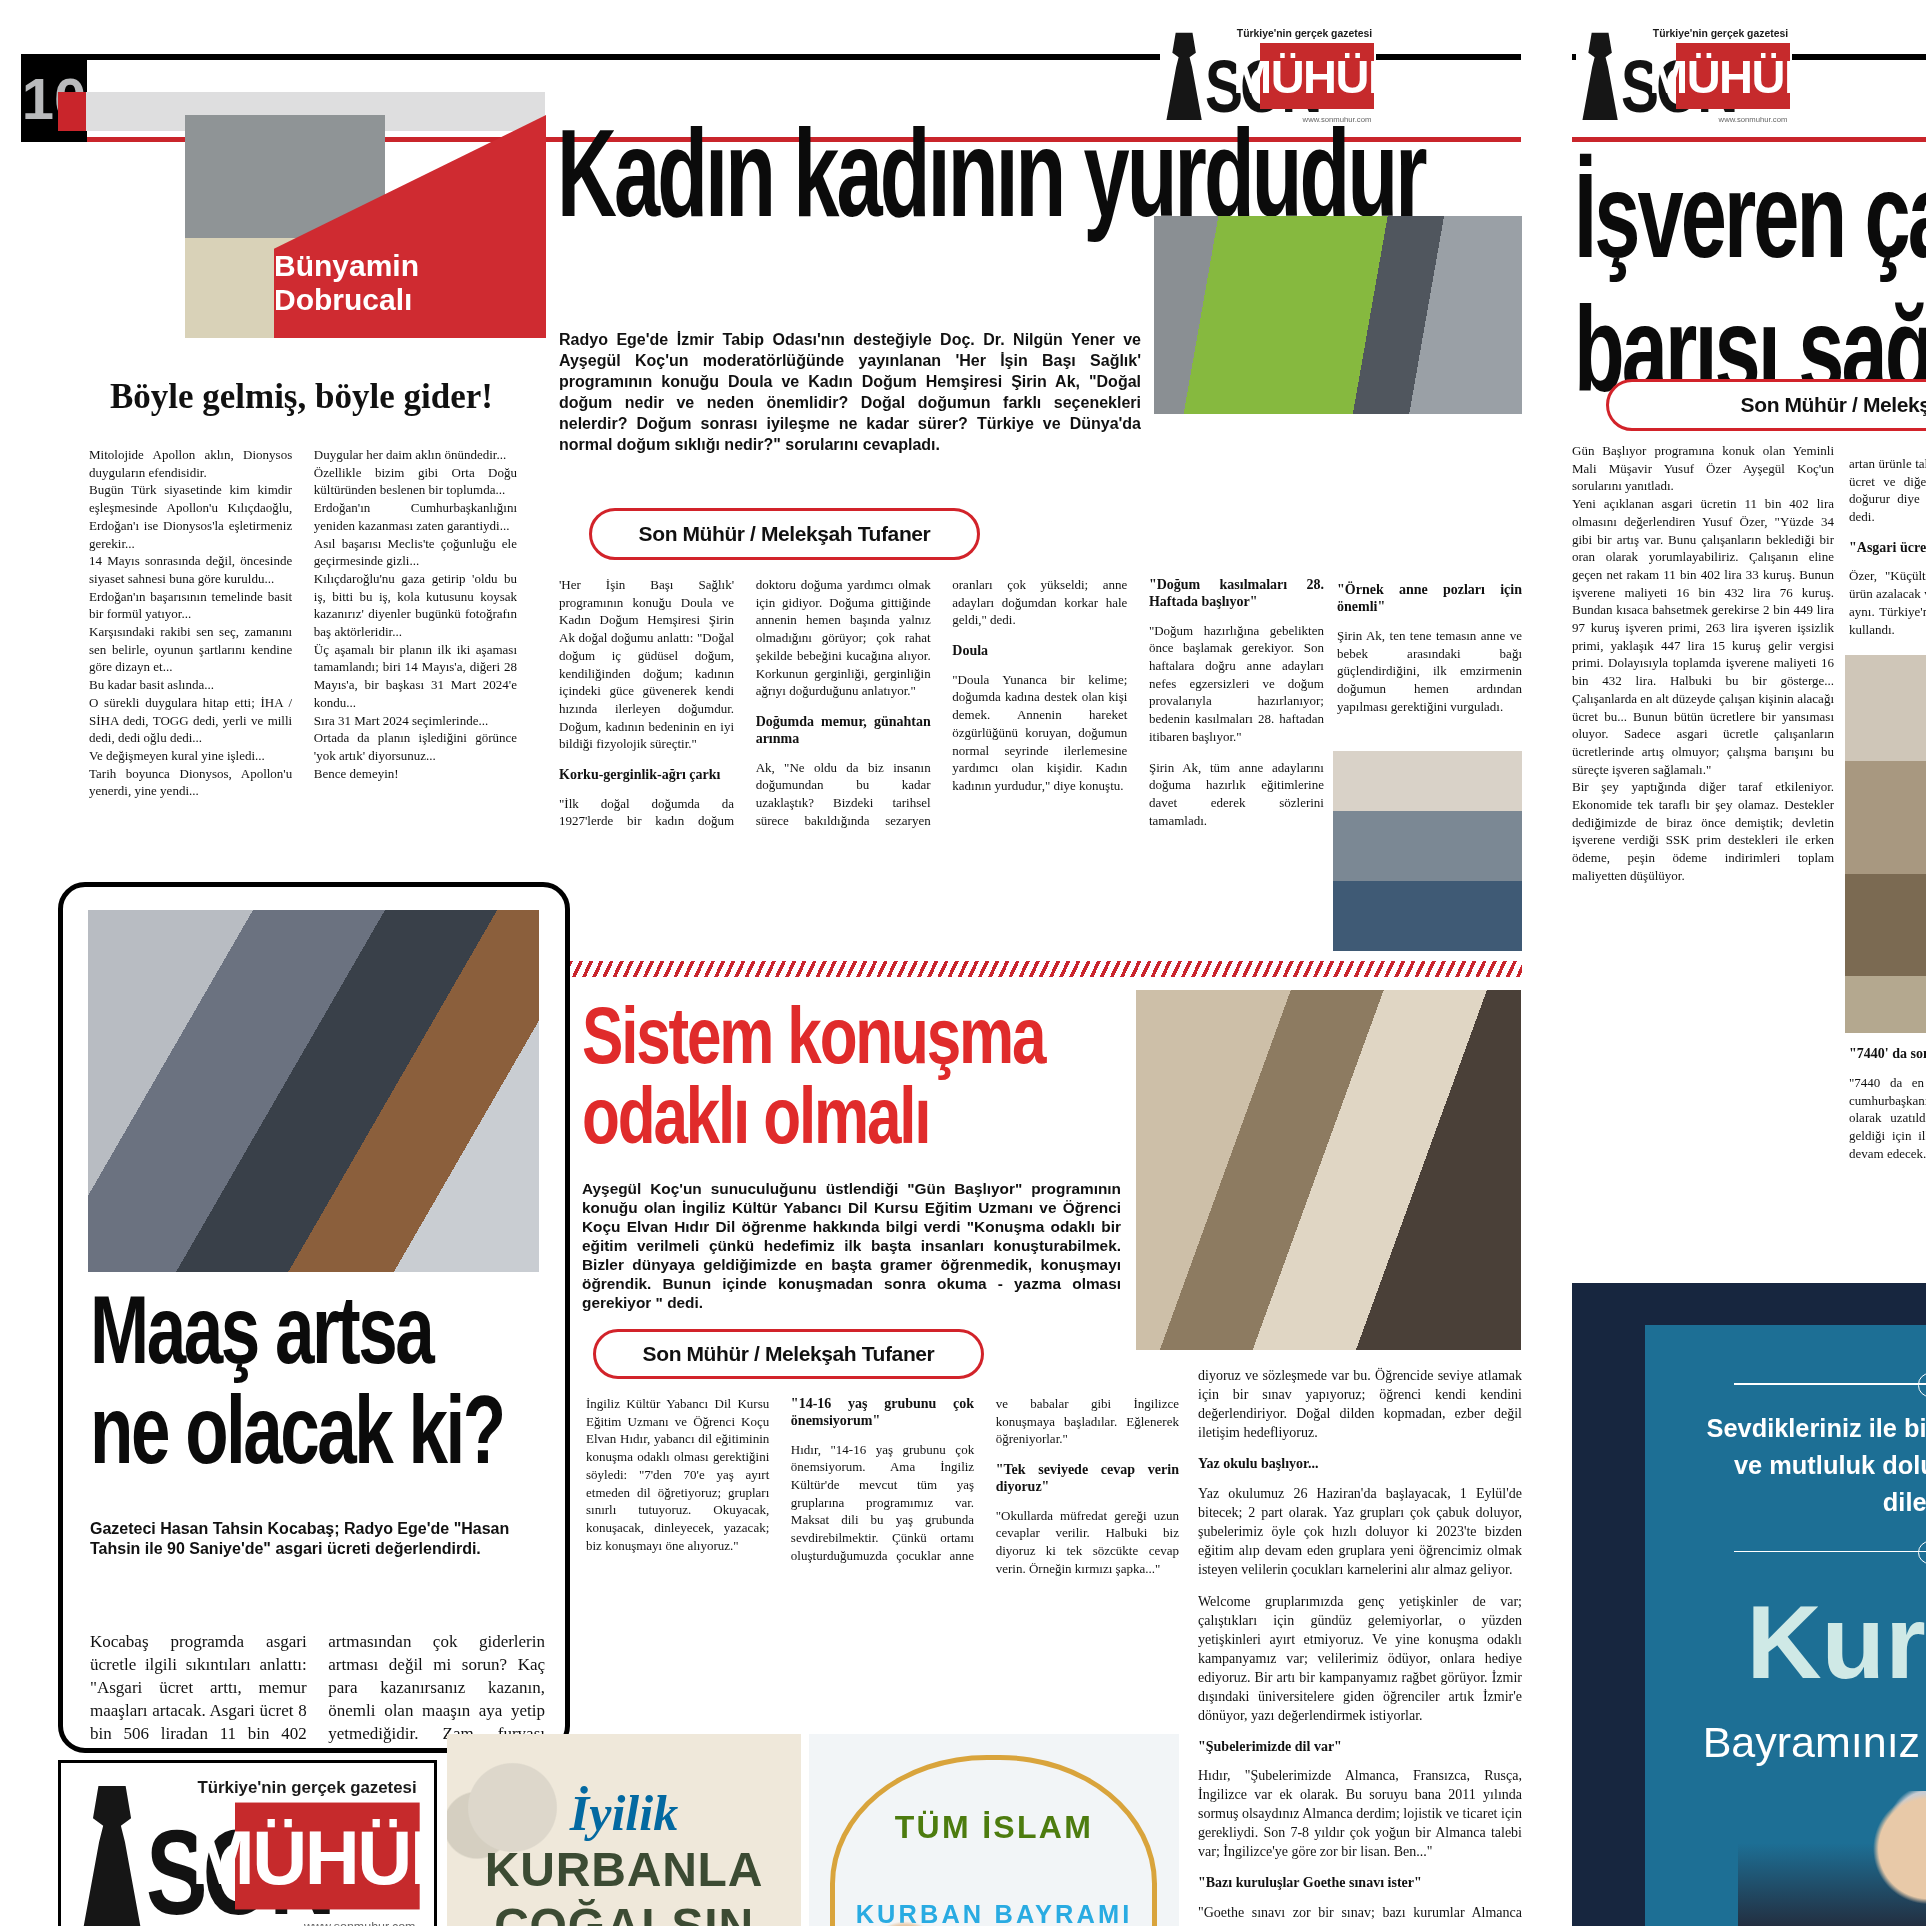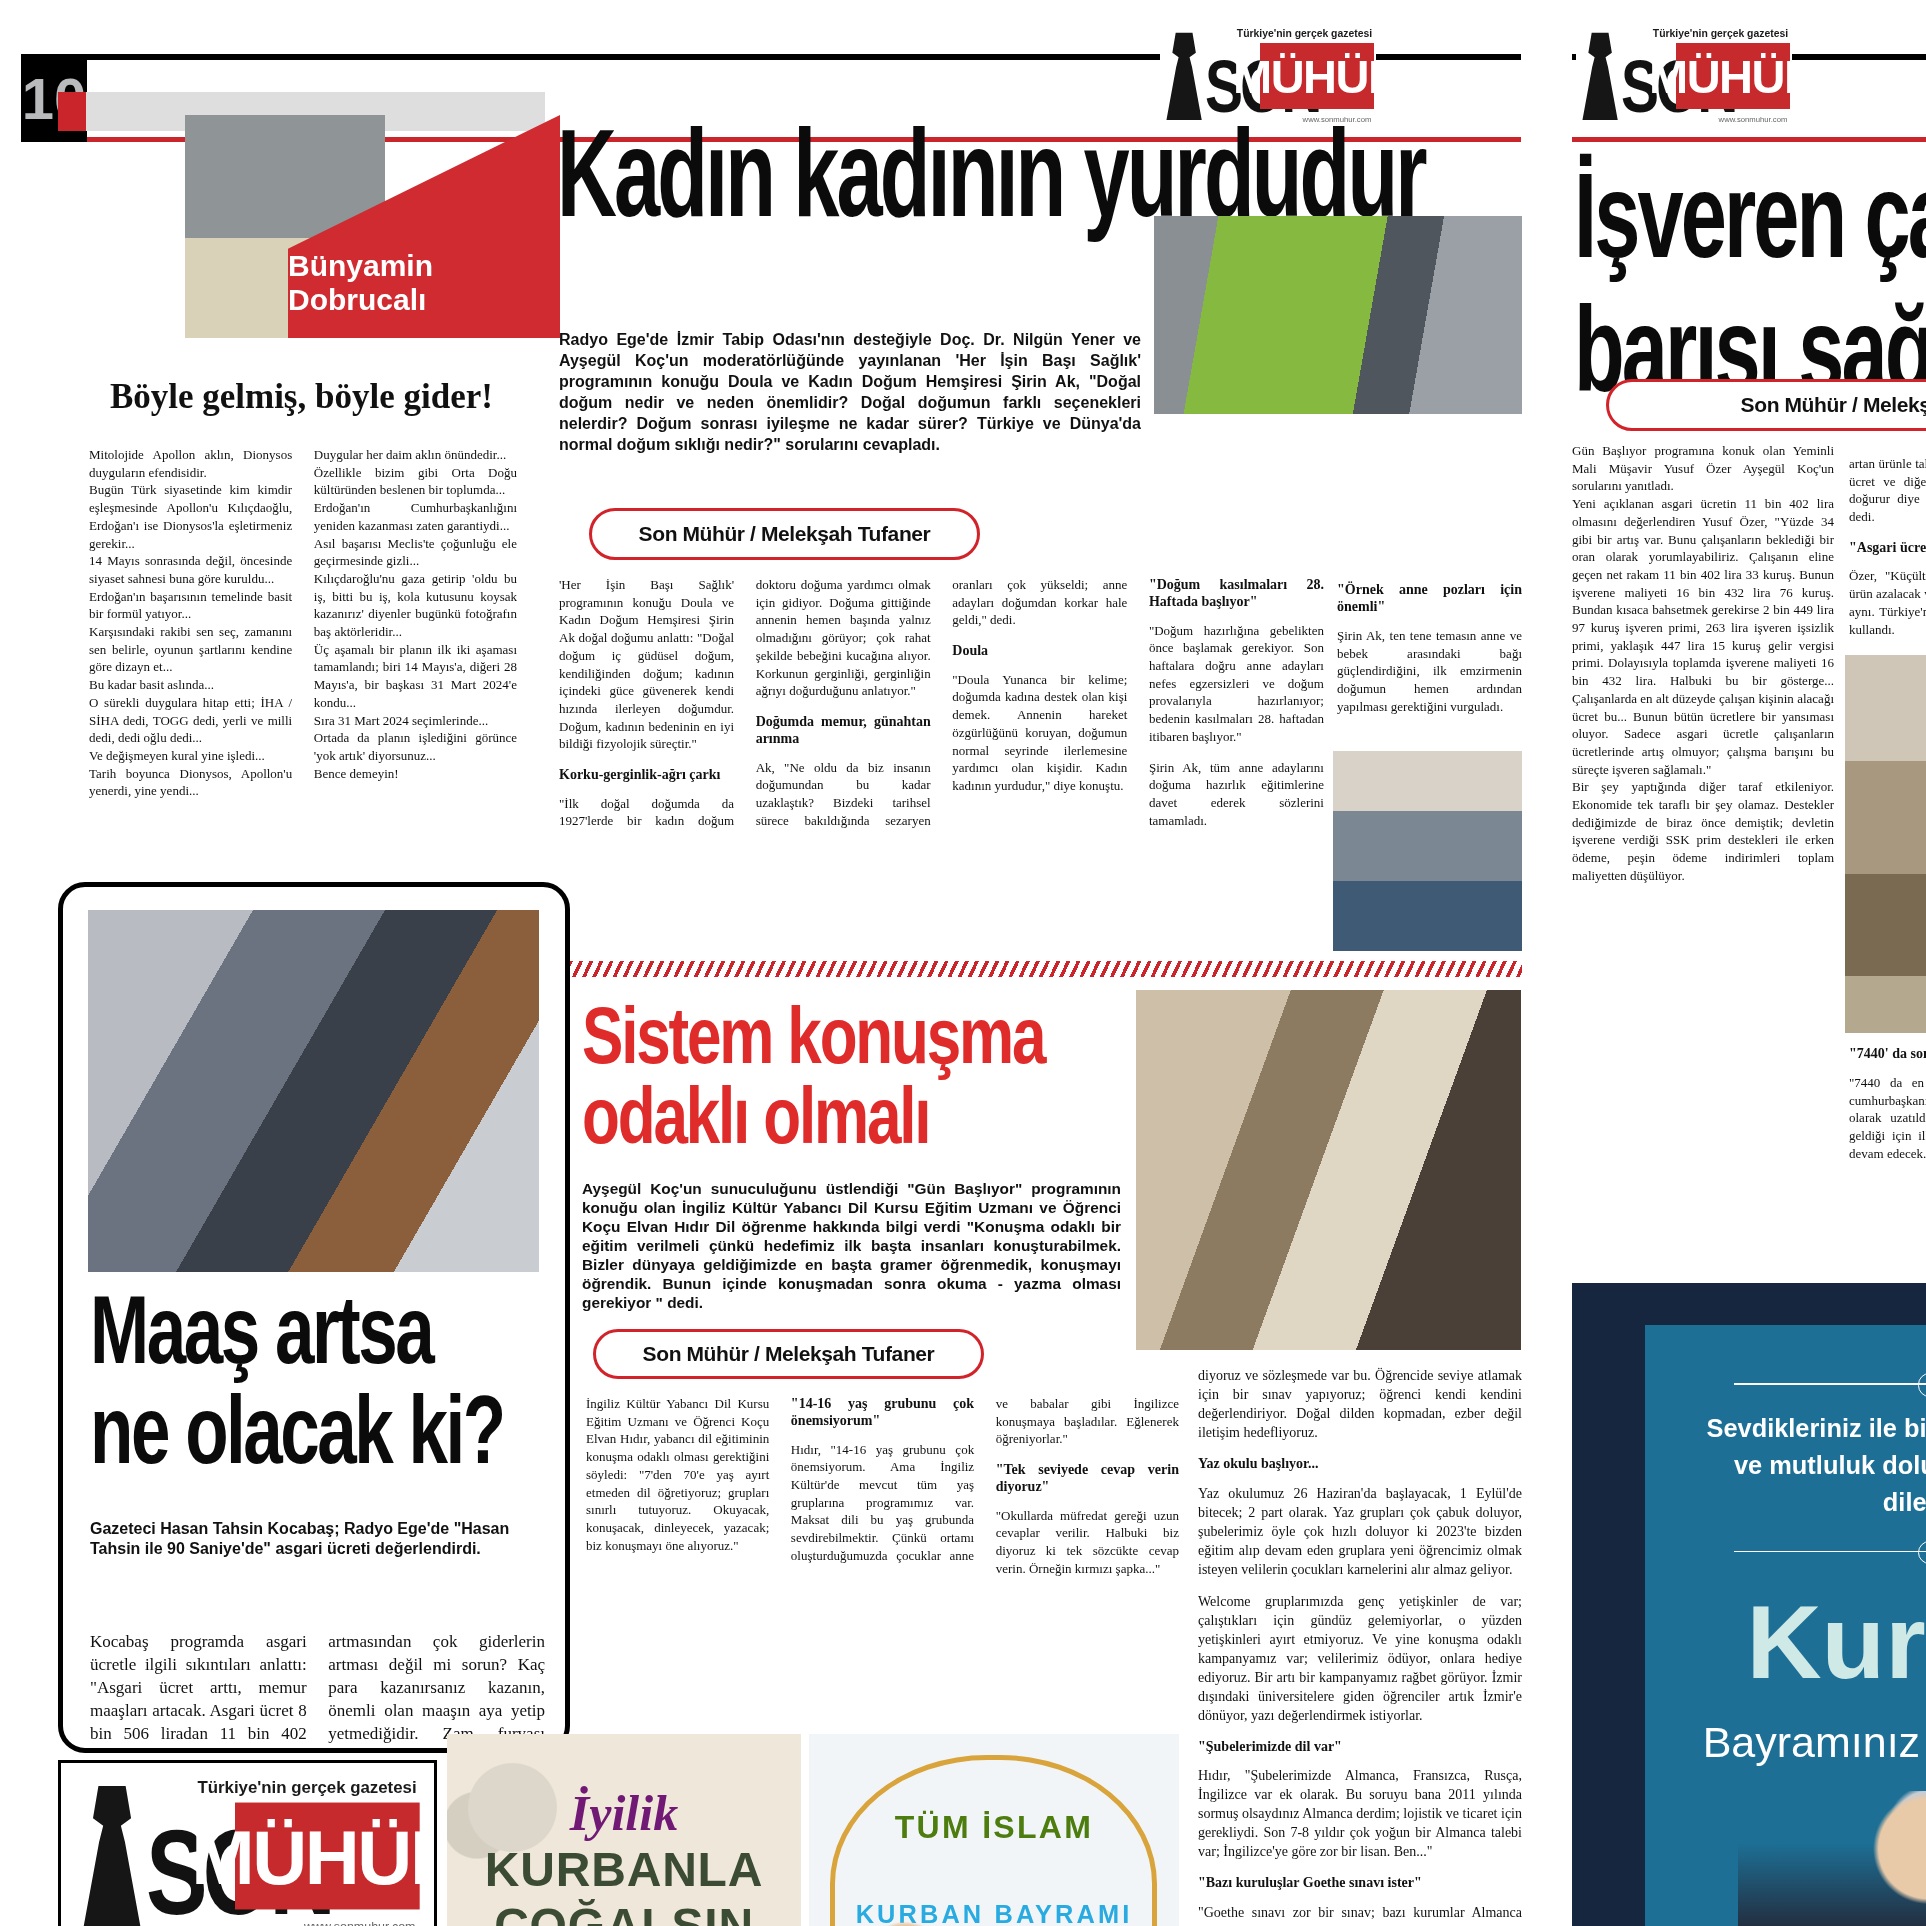"Bünyamin Dobrucalı" div.abs { margin-left: 14px -> none }
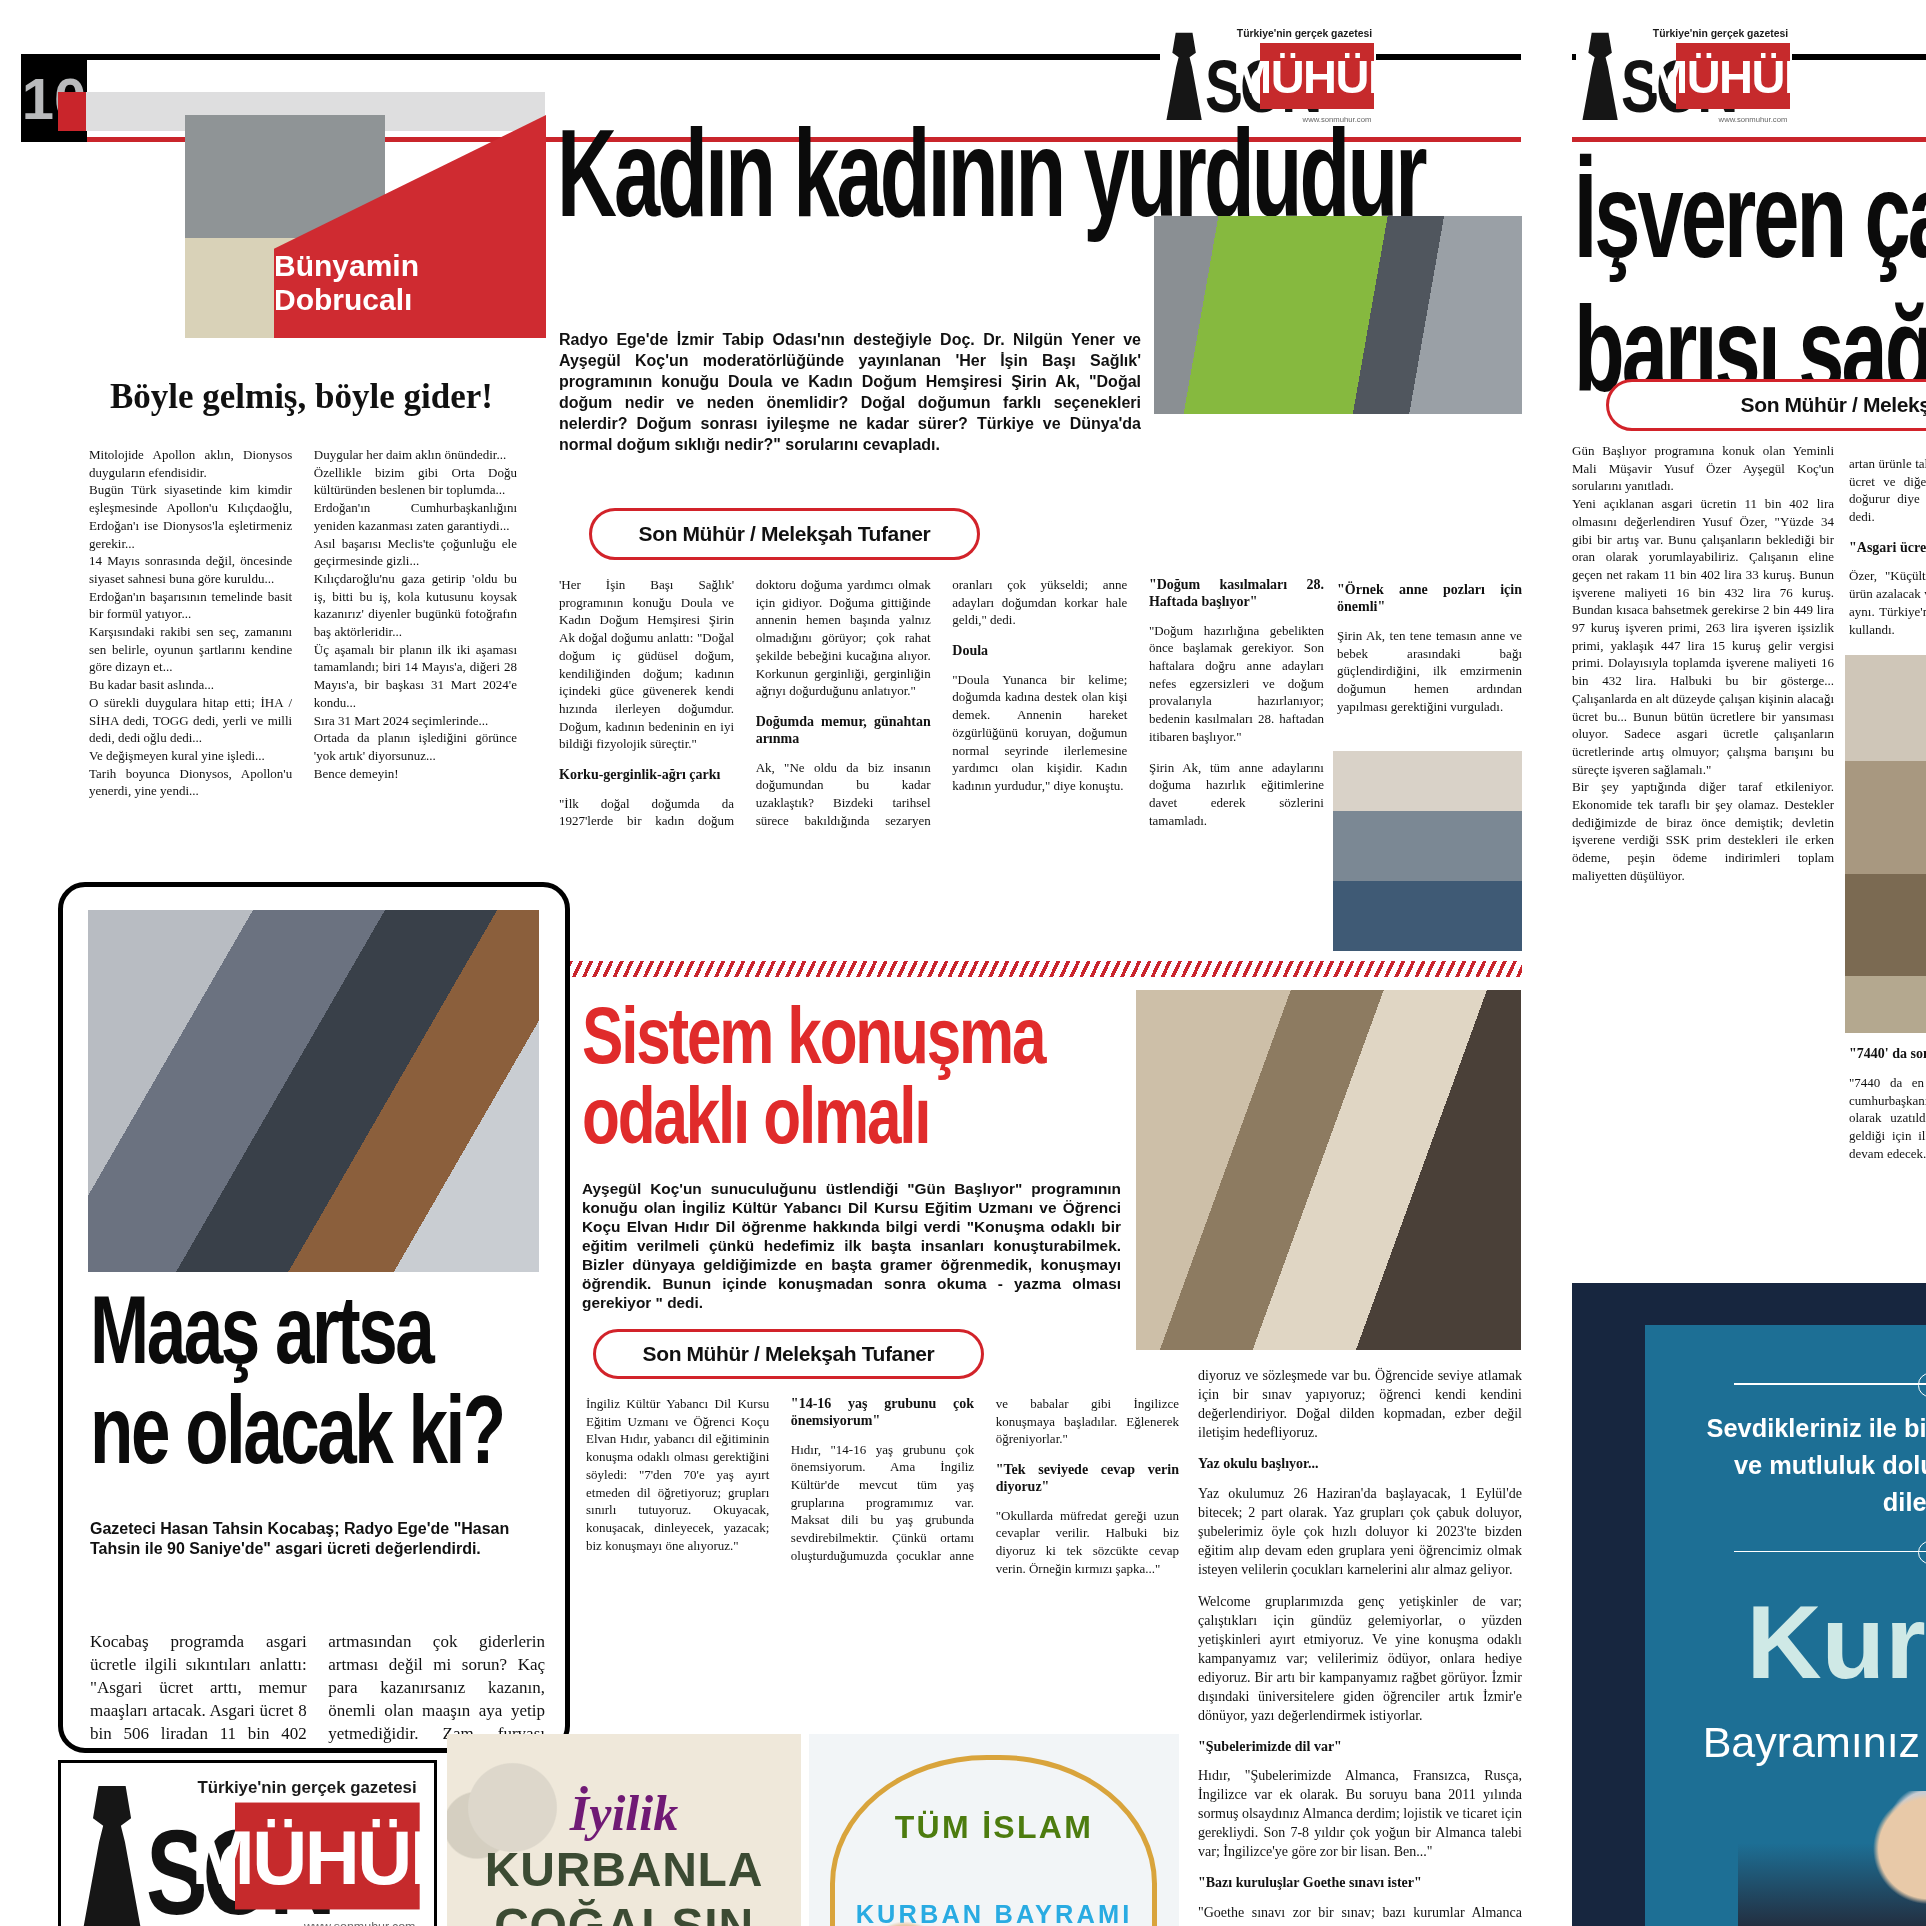"İyilik" div.abs { color: #701a75 -> #0369a1 }
